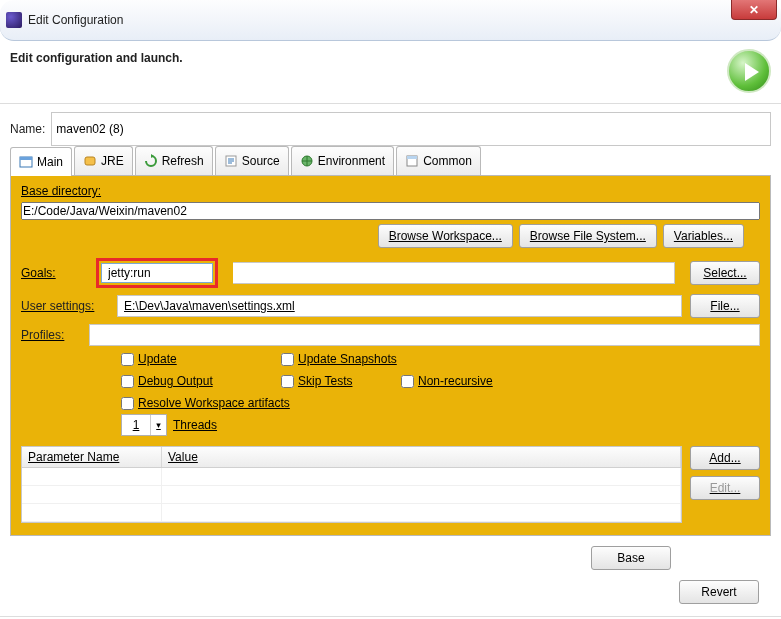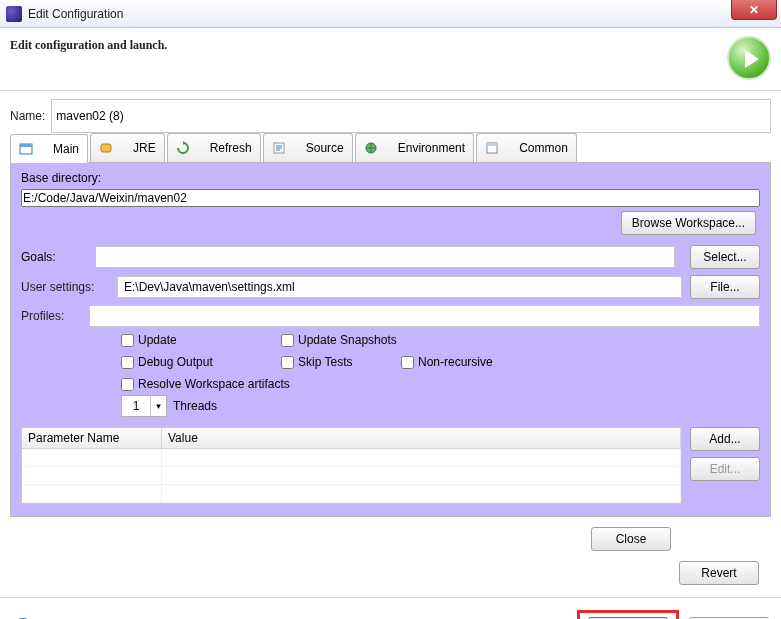"Edit Configuration" .titlebar { border-radius: none -> 14px; height: 28px -> 41px }
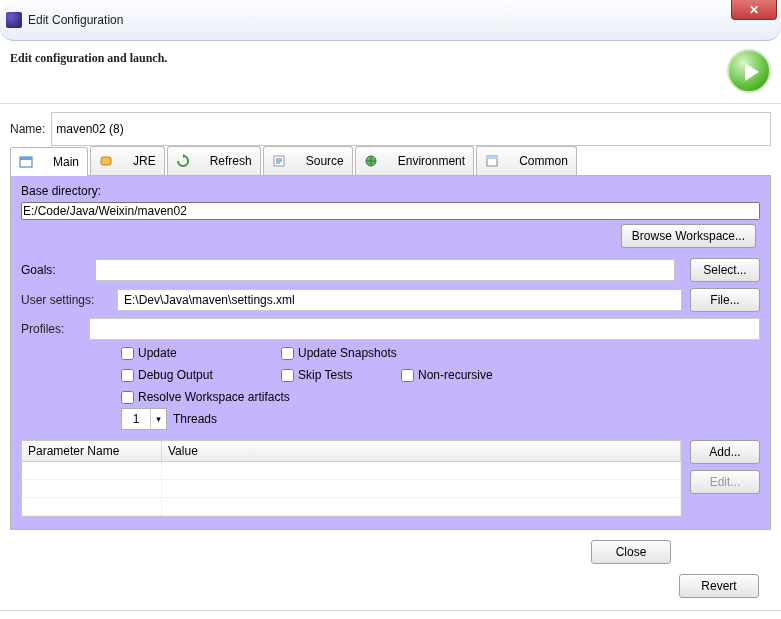"Edit configuration and launch." .header .htxt { font-family: Liberation Serif, serif -> none }
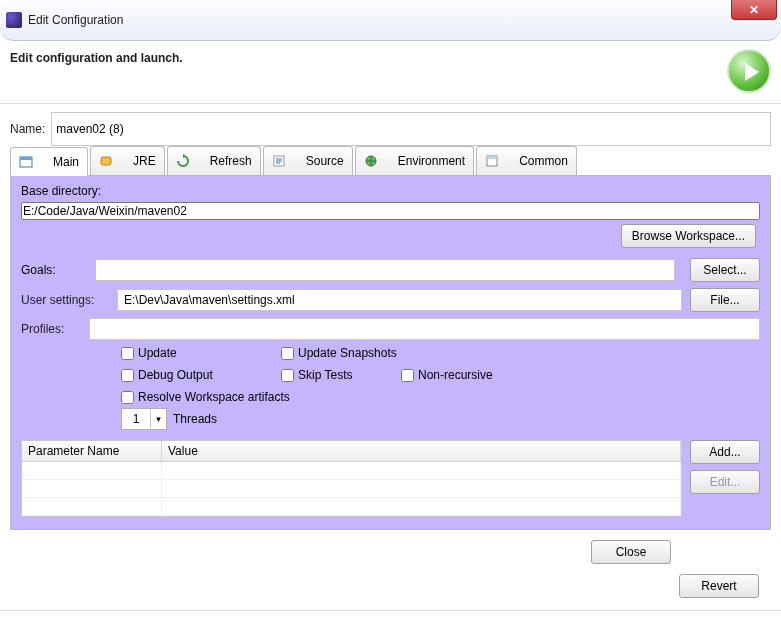"Main" .tab { gap: 20px -> 4px }
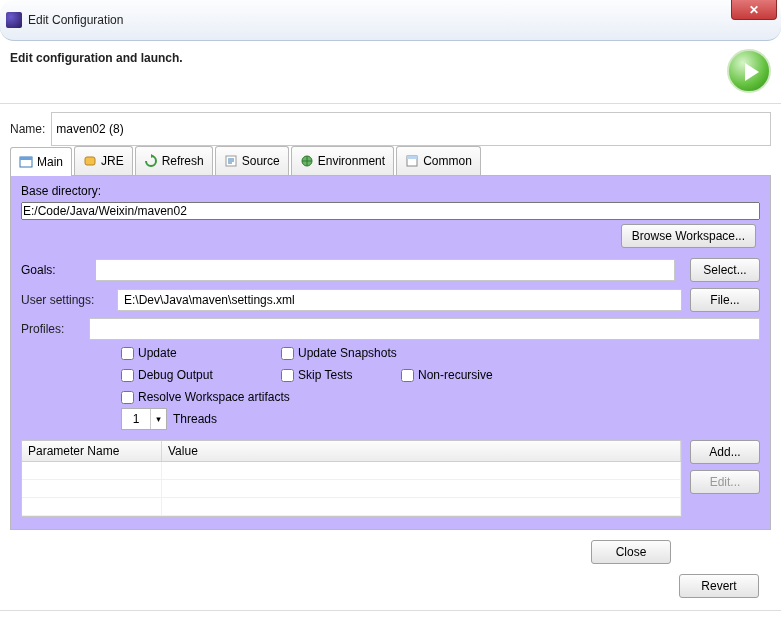"Base directory:" .panel { background: #c4b5fd -> #eab308; text-decoration: none -> underline }
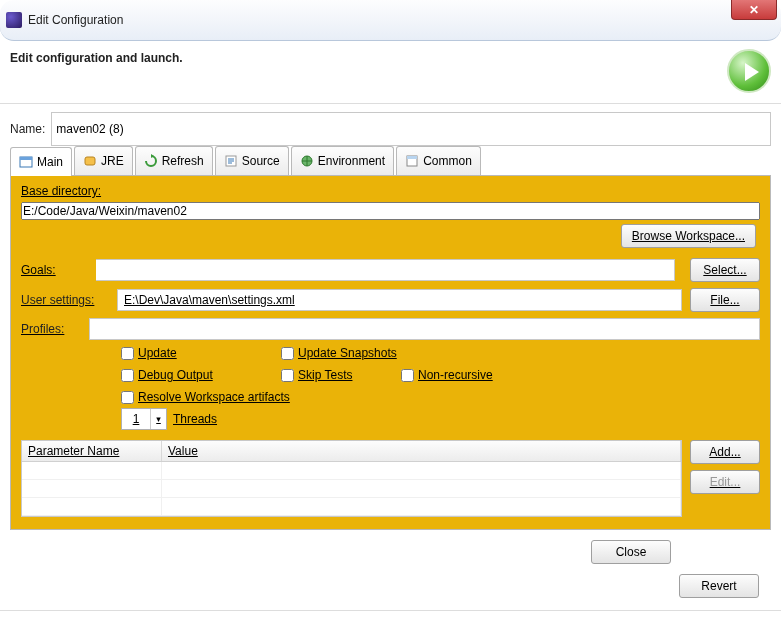"Browse Workspace..." .btnrow-right { margin: 4px 4px 10px 0 -> 4px 16px 10px 0 }
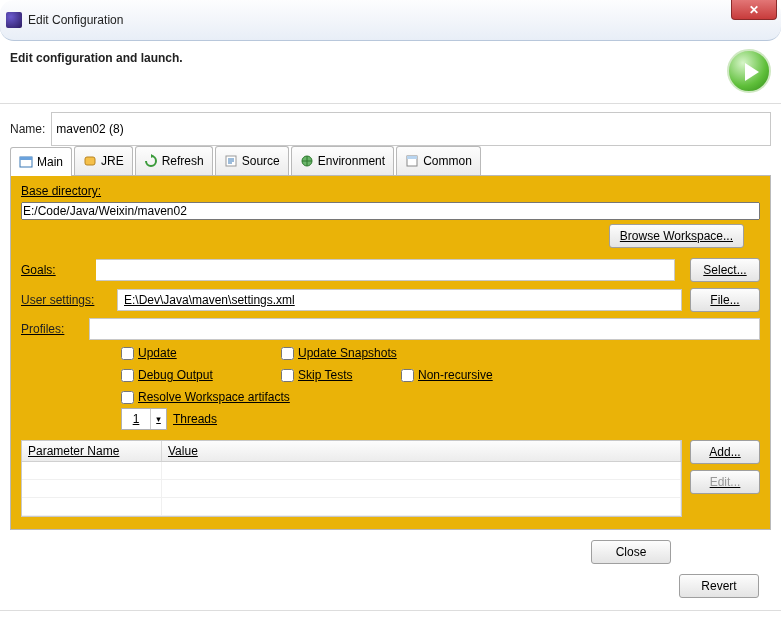"Browse File System..." button.btn { html: none -> <button>Browse File System...</button> }
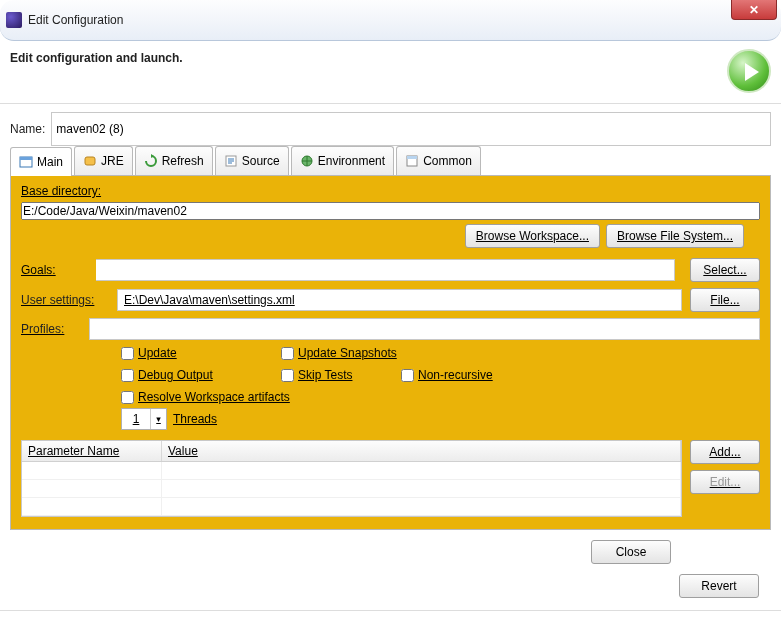"Variables..." button.btn { html: none -> <button>Variables...</button> }
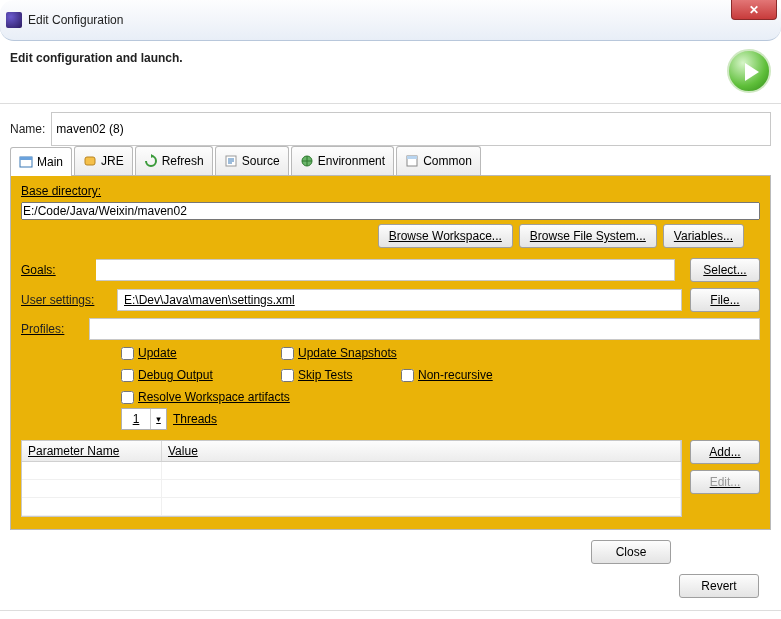"jetty:run" span.goals-hl { html: none -> <span> <input> </span> }
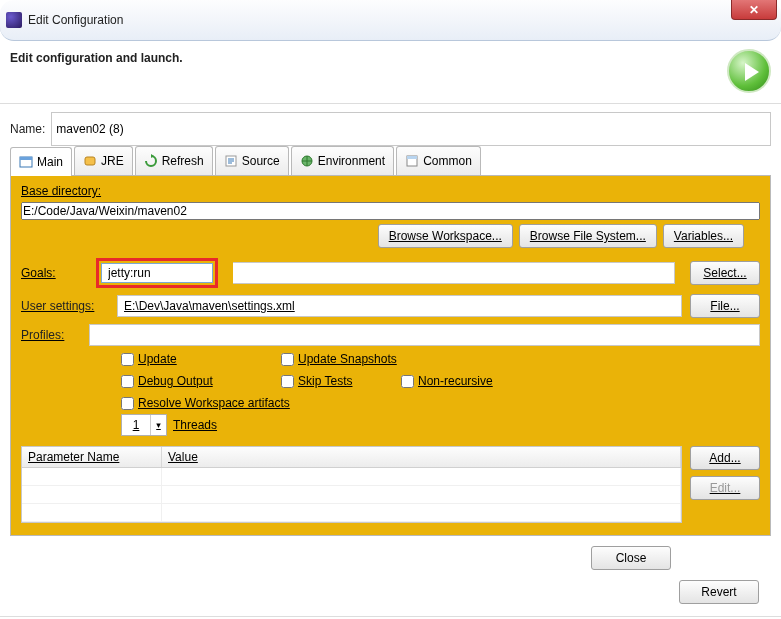"Close" button.btn { text: Close -> Base }
